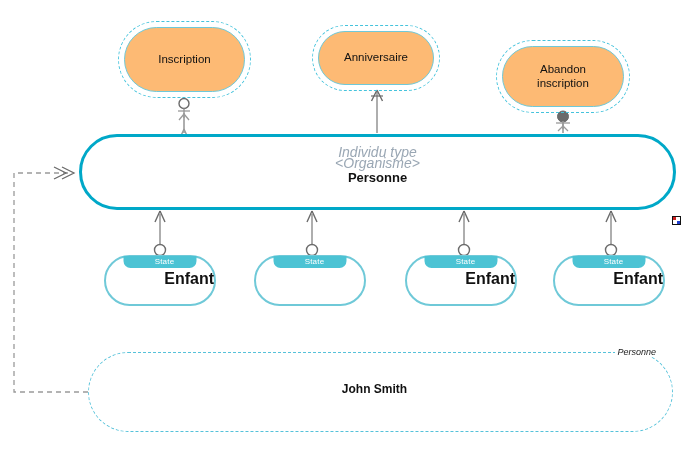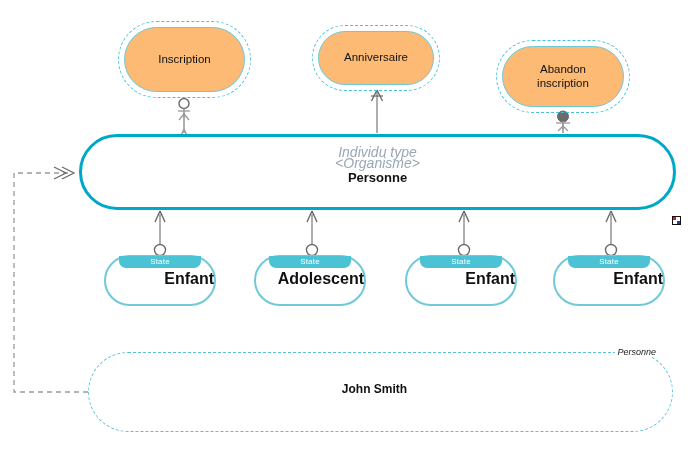"State" .state-badge { padding-left: none -> 9px; width: 82px -> 64px }
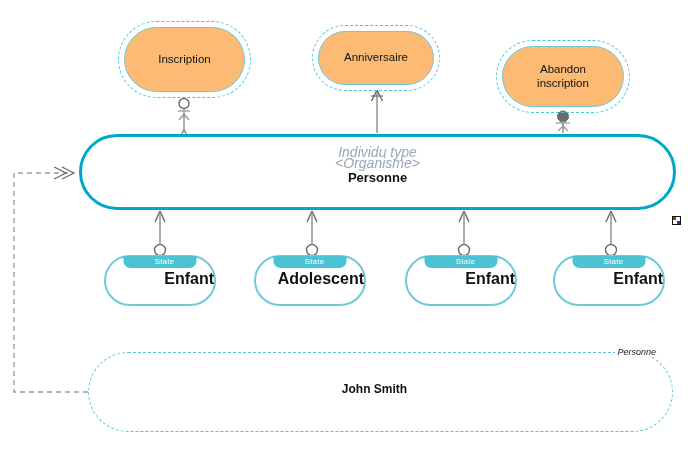"Adolescent" div.state-name { html: <div>Adolescent</div> -> none }
